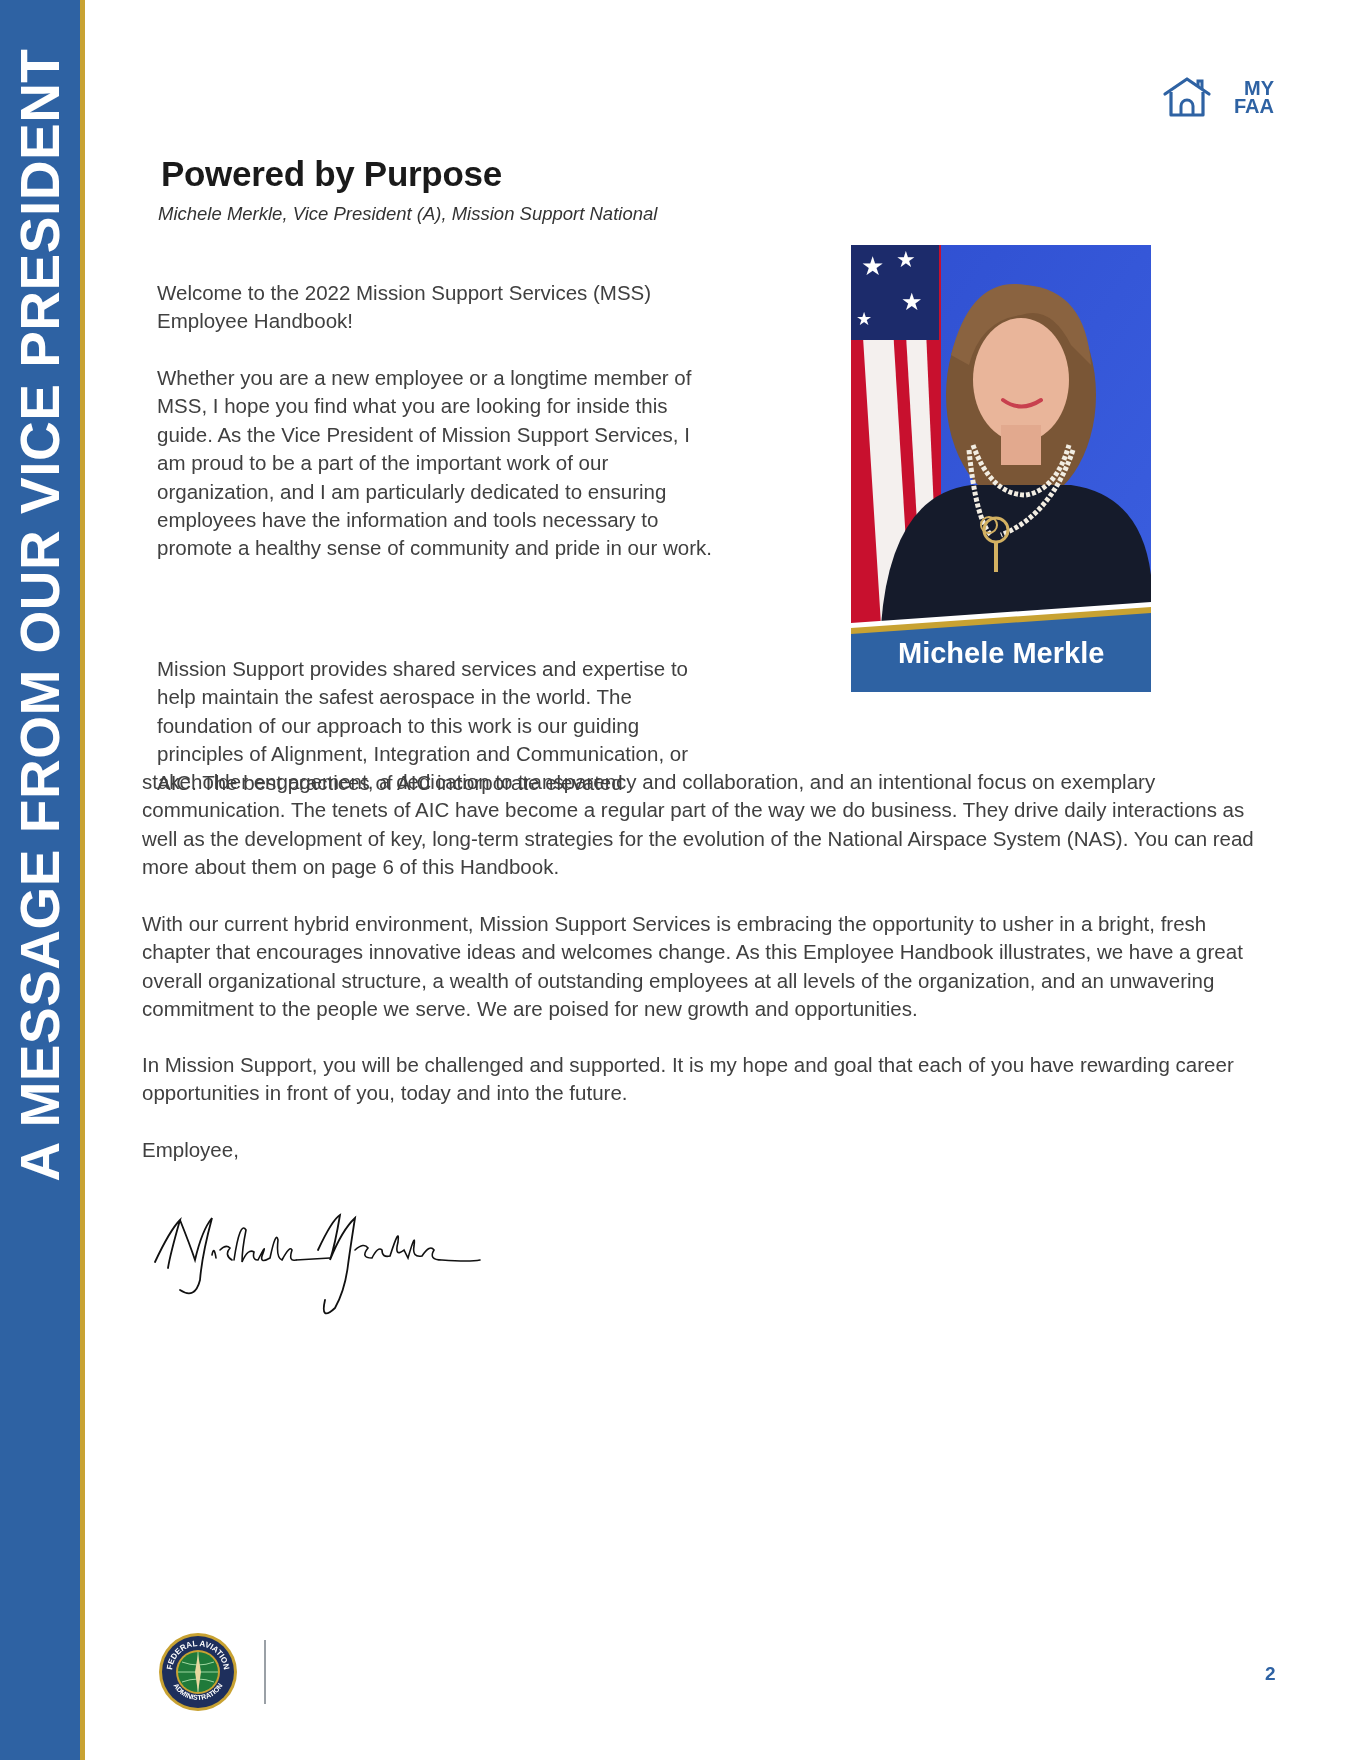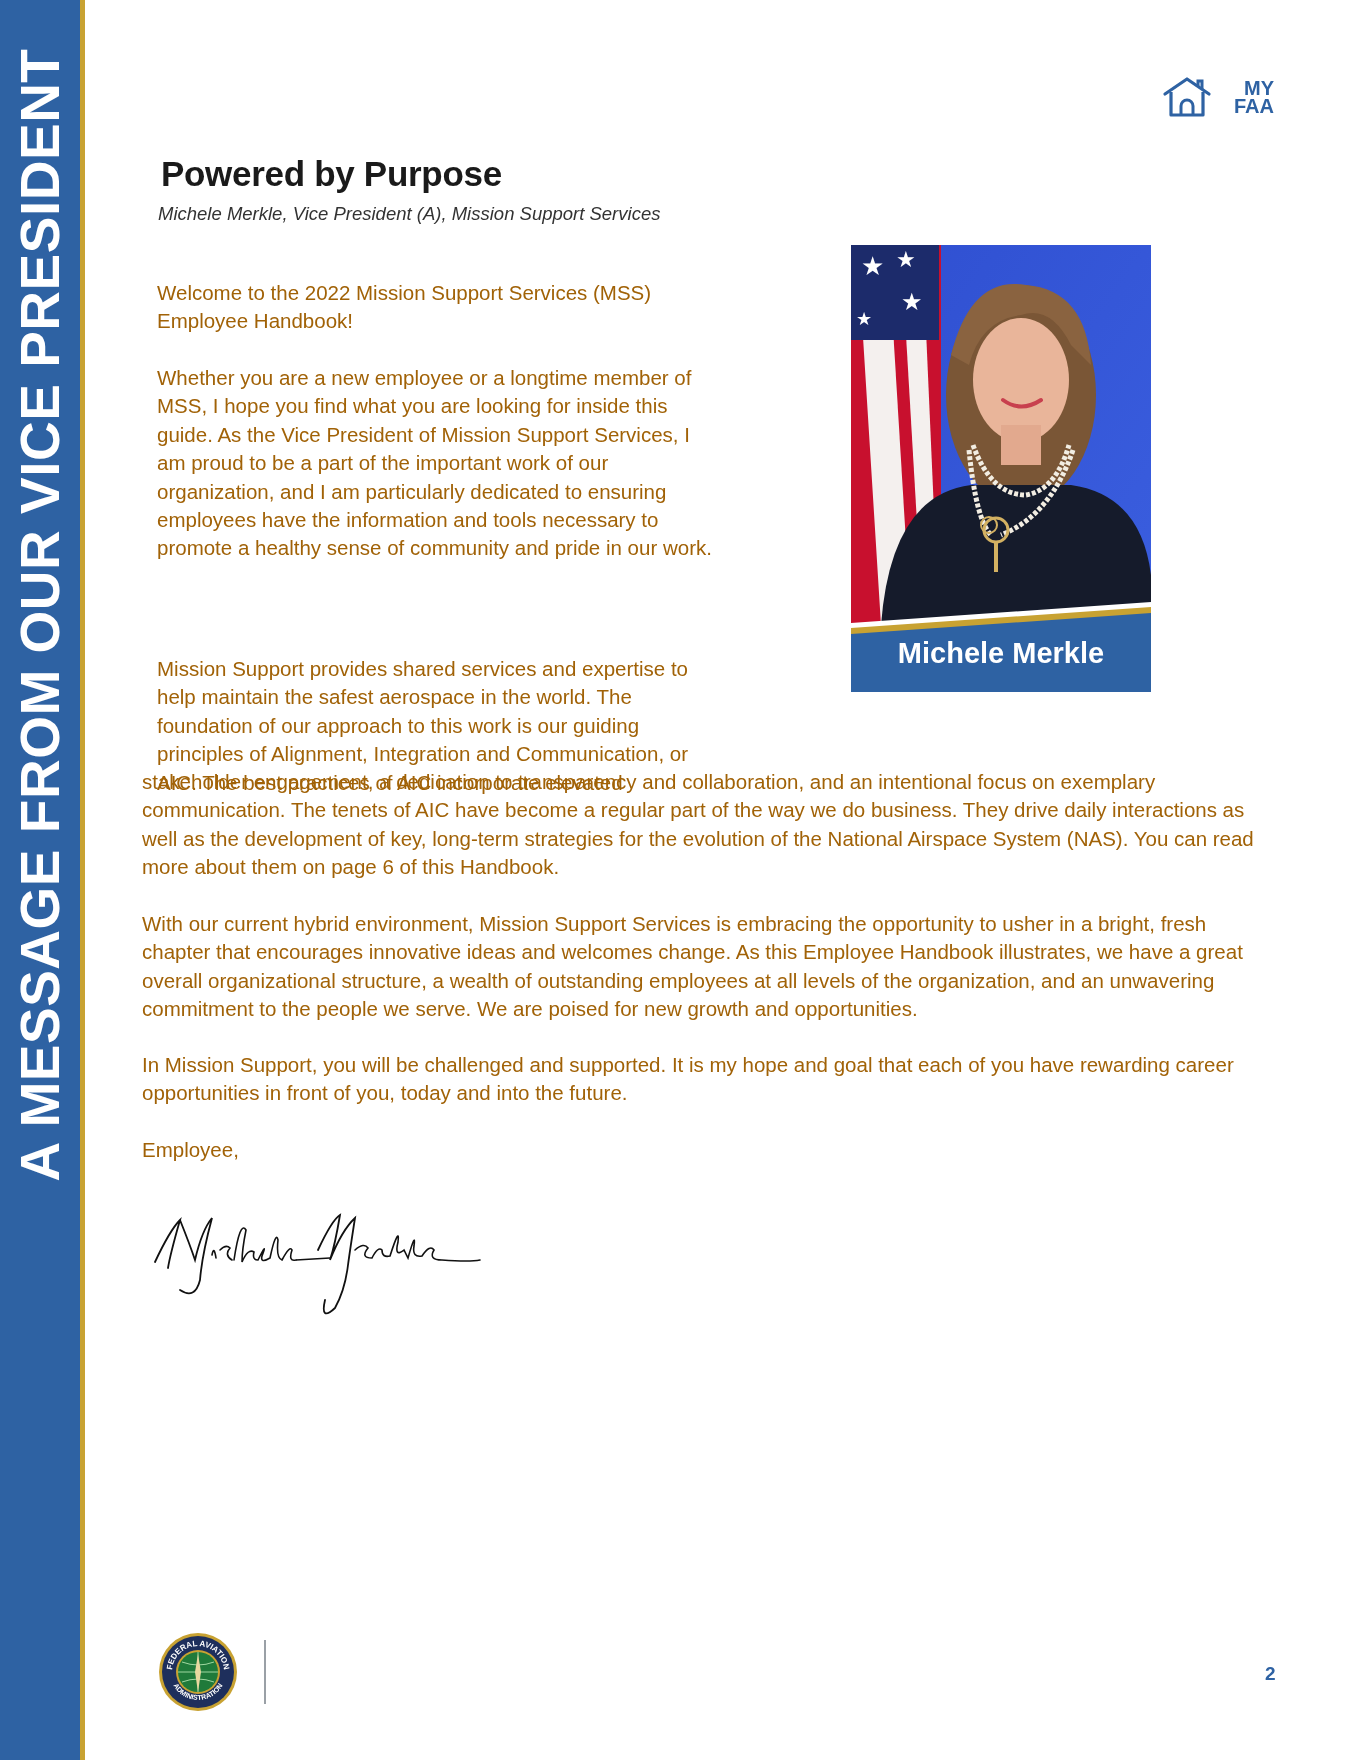"Michele Merkle, Vice President (A)," p.subtitle { text: Services -> National }
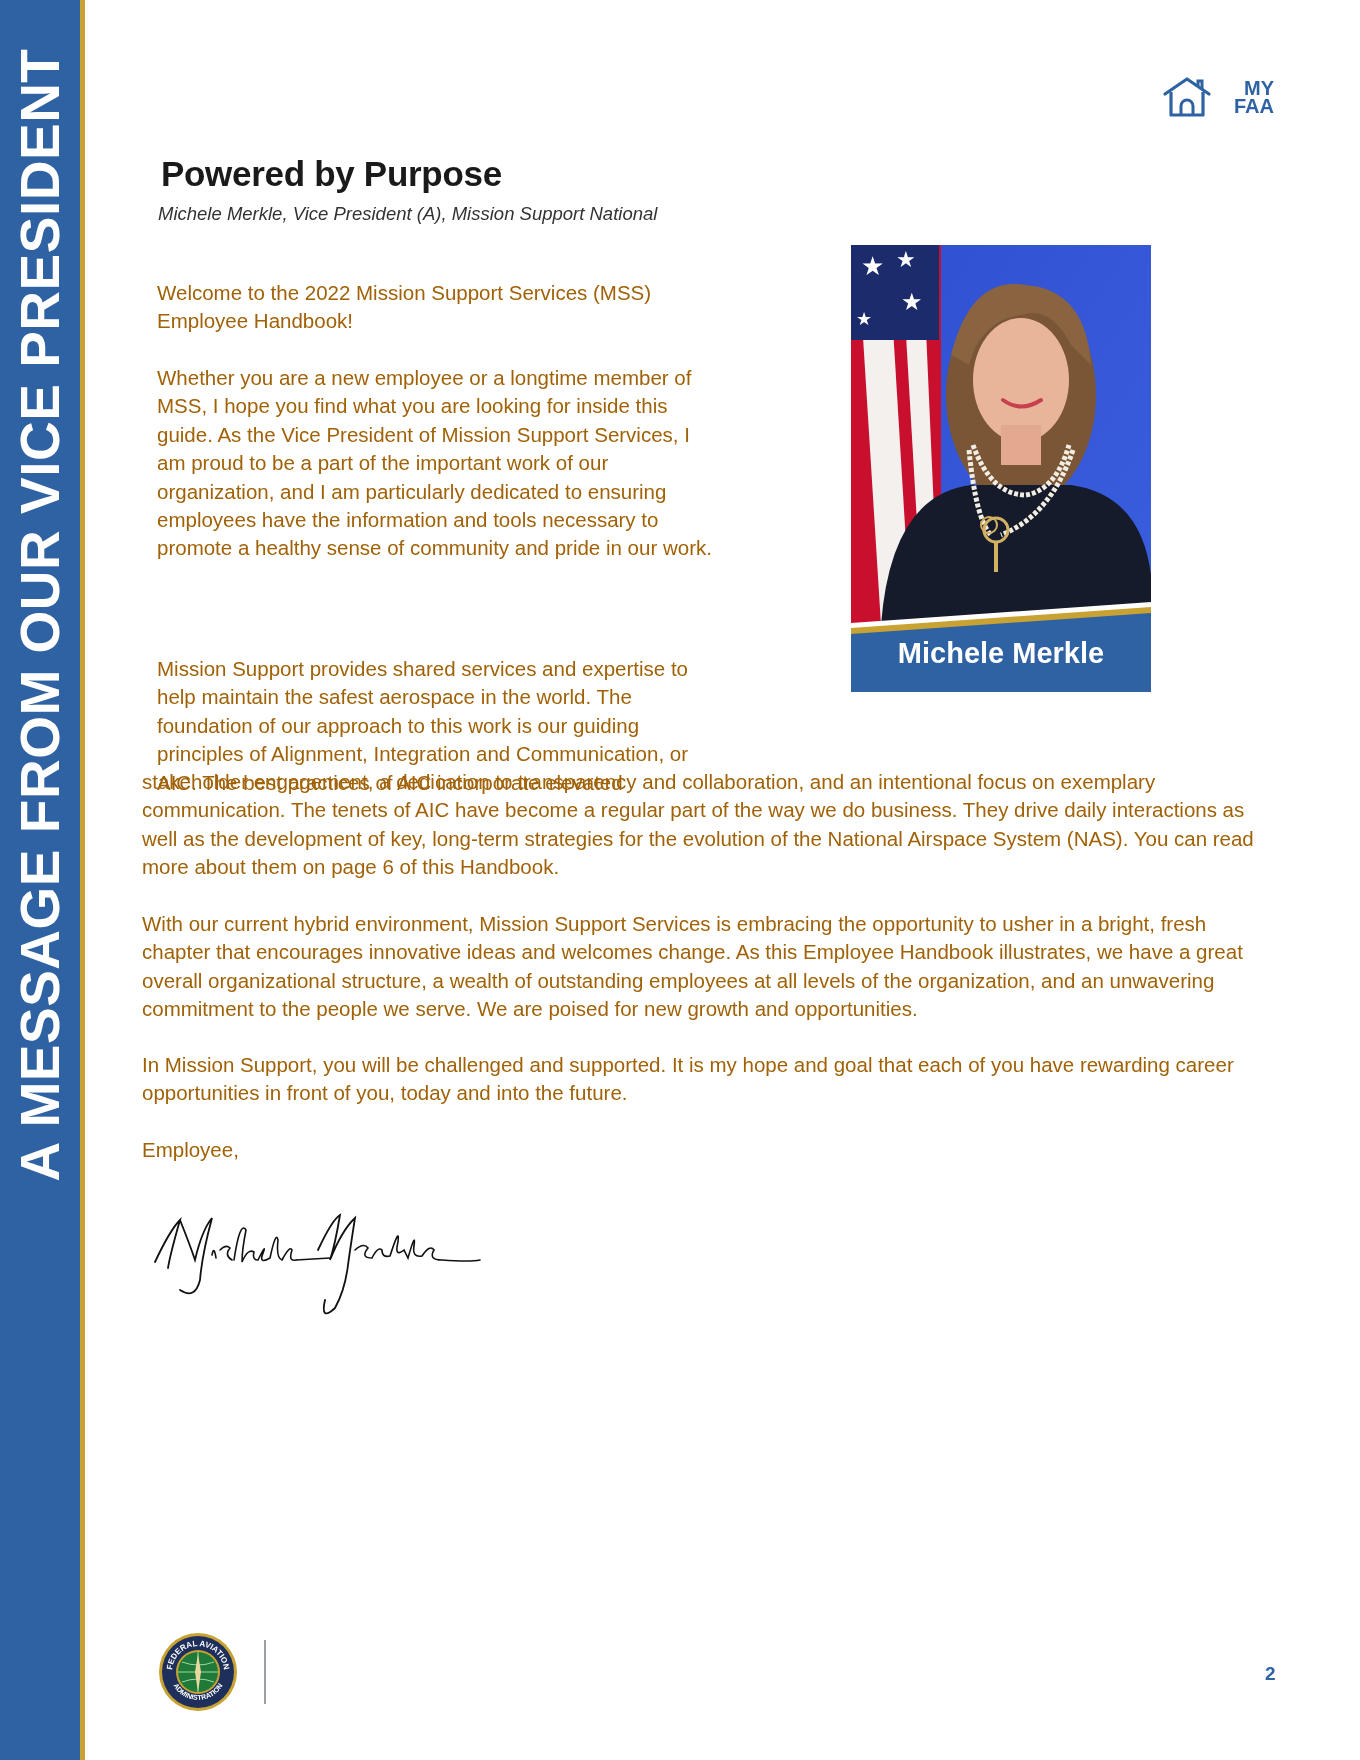"Welcome to the 2022 Mission" .body-text { color: #a16207 -> #404040 }
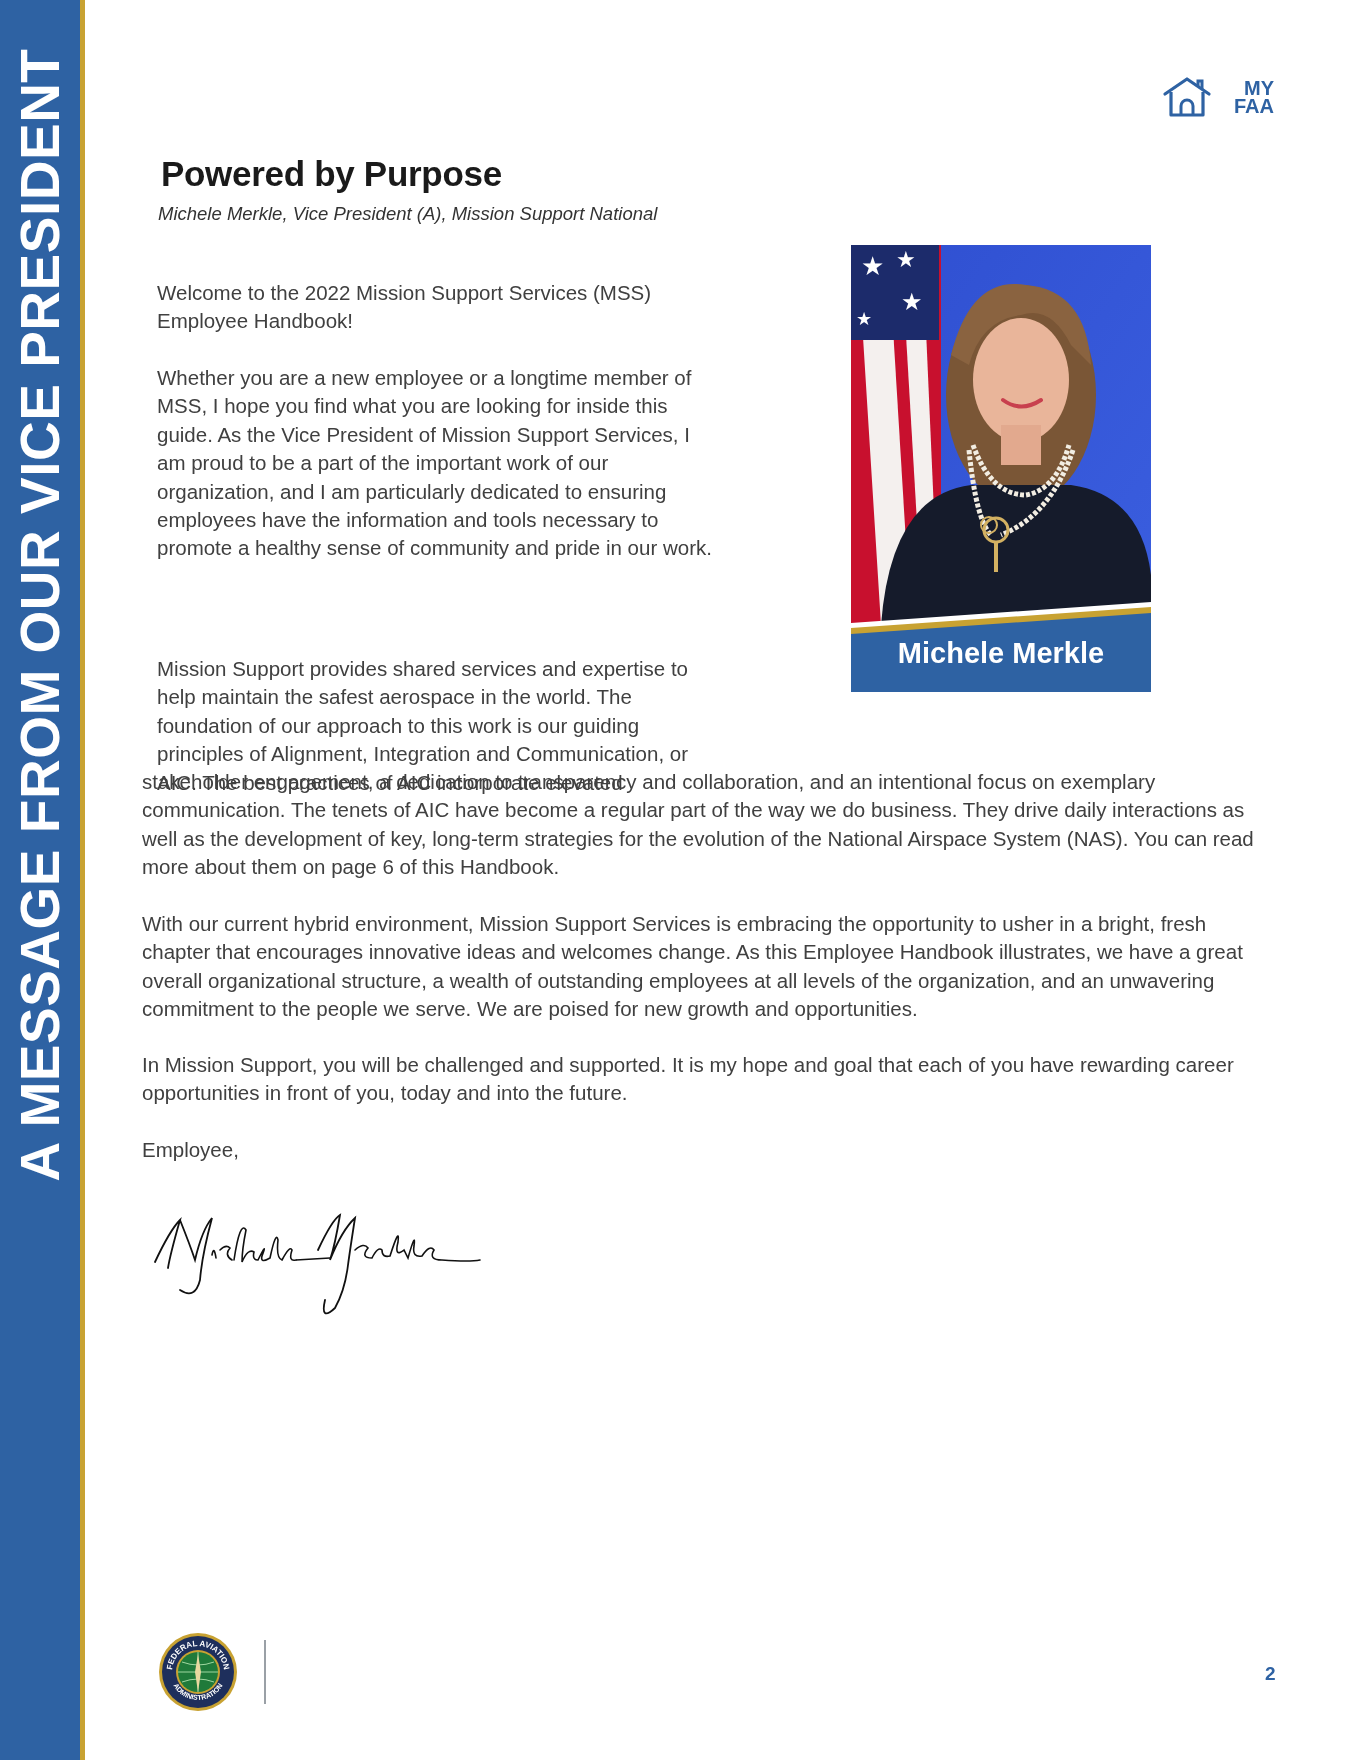"Michele Merkle" .photo-caption { padding-left: none -> 47px; text-align: center -> none }
